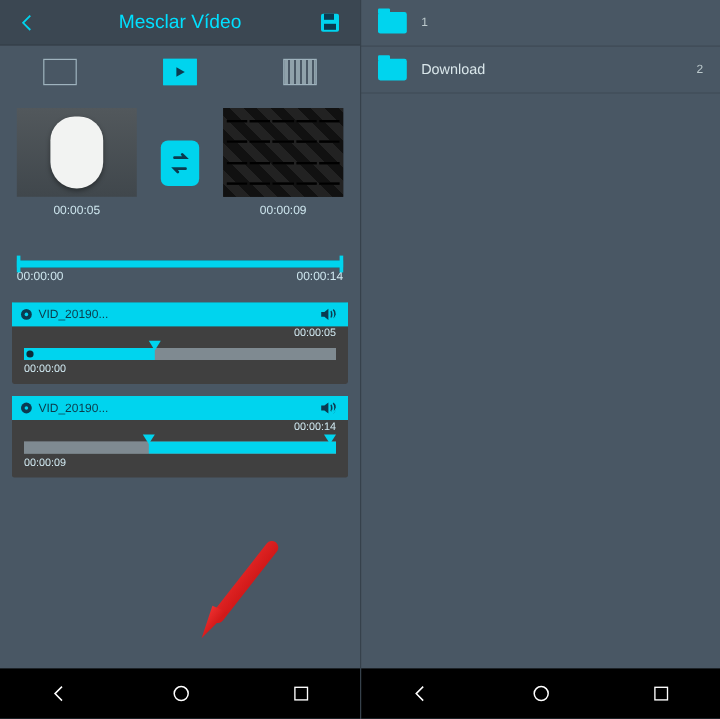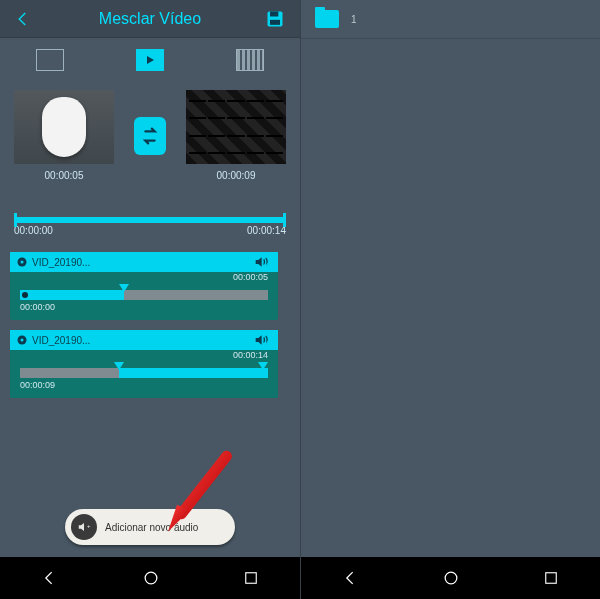"Download" div.folderrow { html: none -> <div> <div></div> <div>Download</div> <div>2</div> </div> }
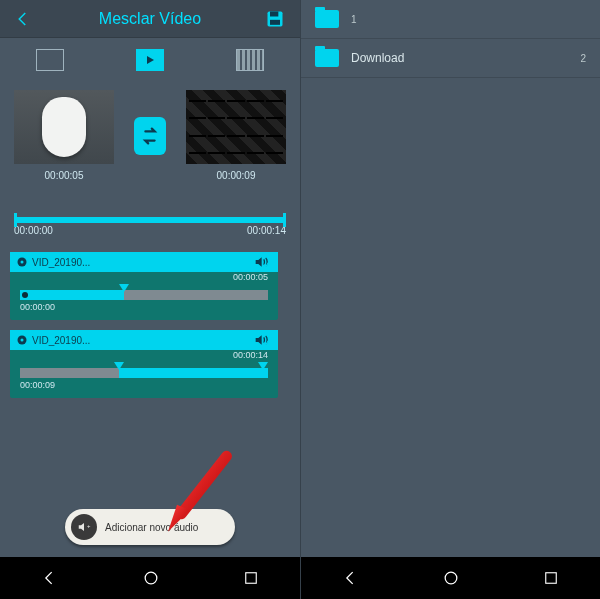"VID_20190..." .audiocard { background: #0f766e -> #404040; margin: 10px 22px 0 10px -> 10px 10px 0 10px }
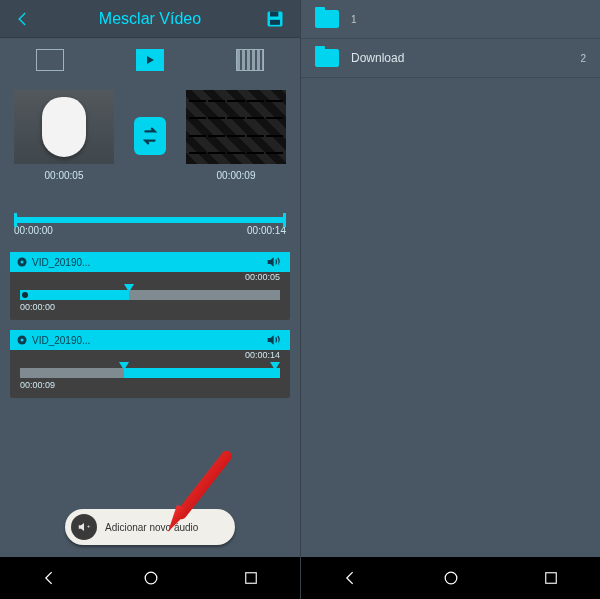"Adicionar novo áudio" div.addpill { html: <div> <div> <svg> <path></path> <text>+</text> </svg> </div> <div>Adicionar novo áudio</div> </div> -> none }
